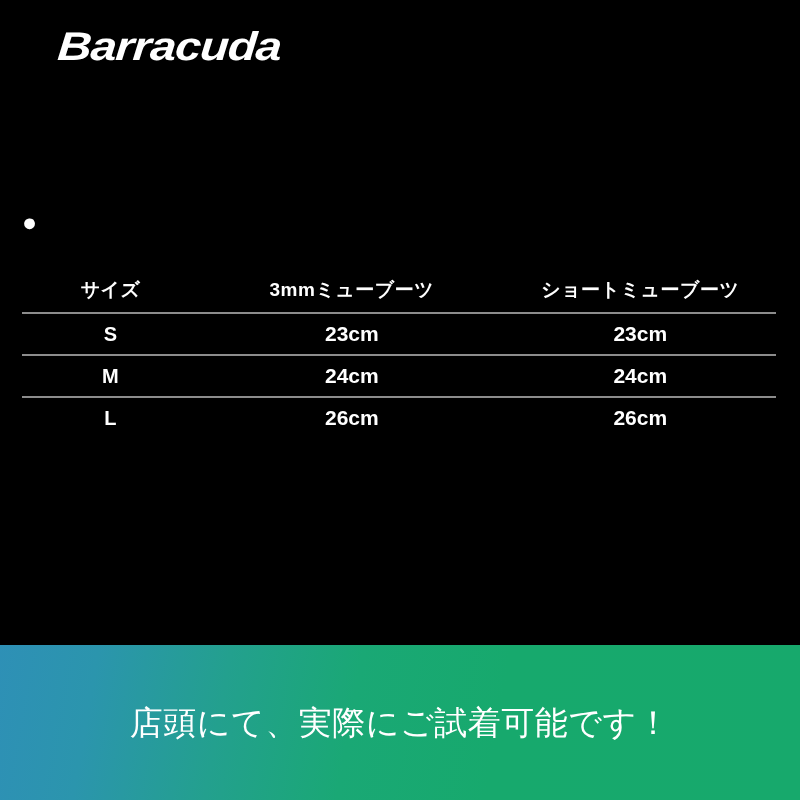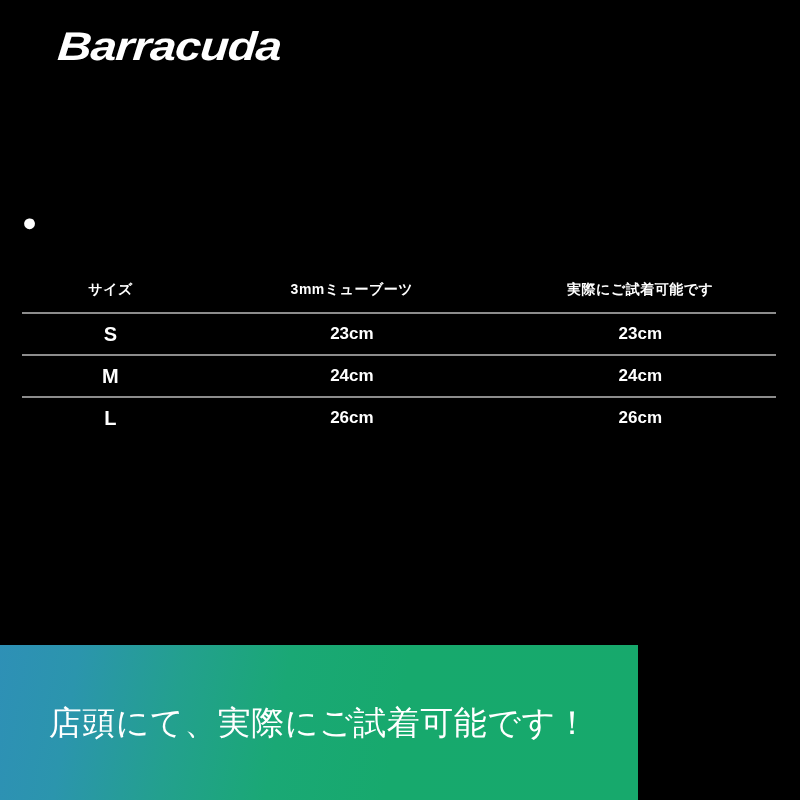"サイズ" .size-table thead th { font-size: 14px -> 19px }
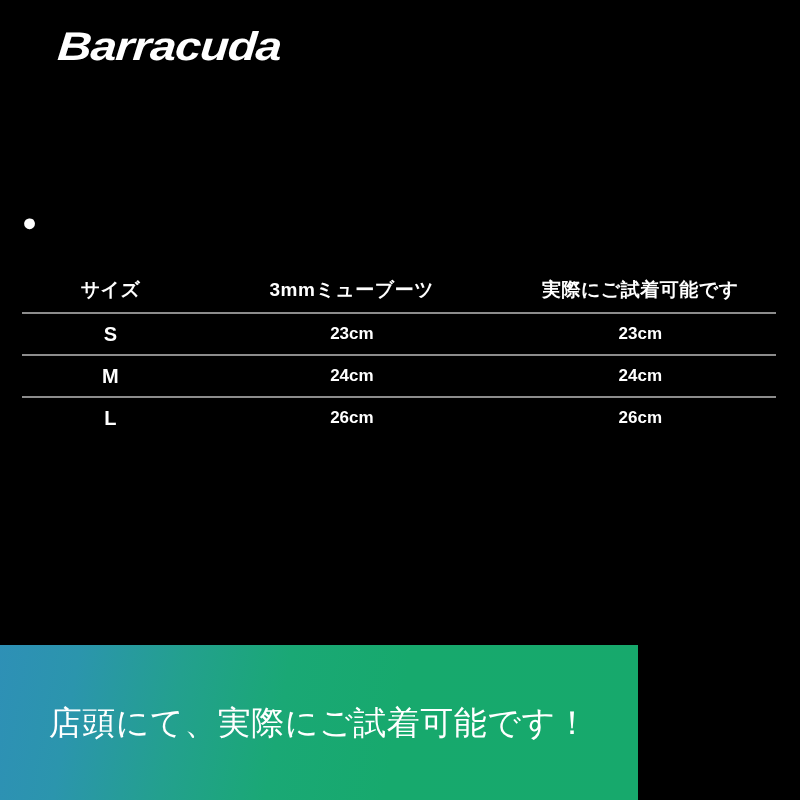"実際にご試着可能です" th { text: 実際にご試着可能です -> ショートミューブーツ }
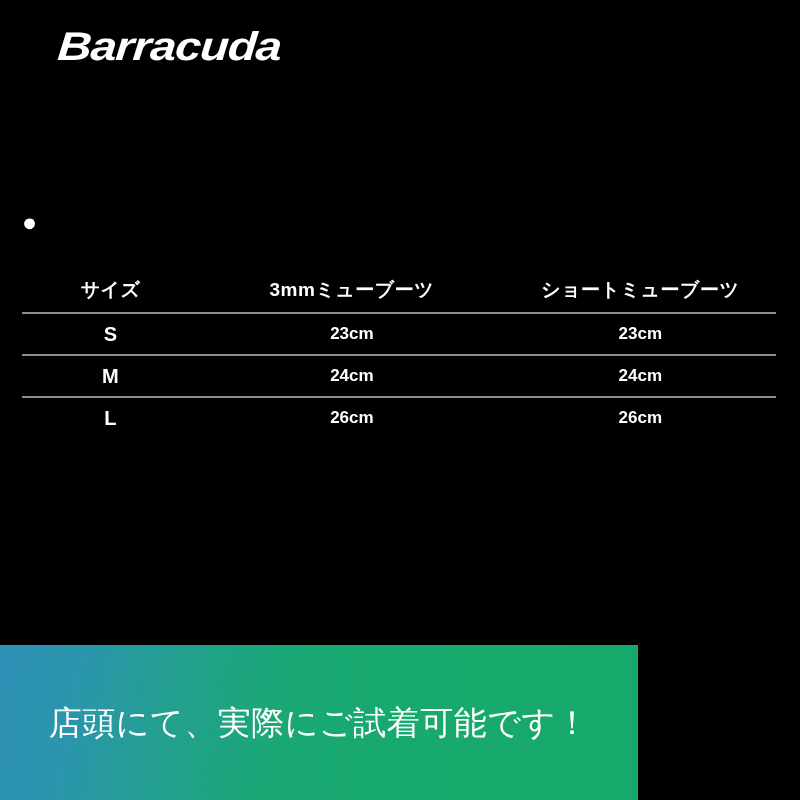"23cm" .size-table tbody td { font-size: 17px -> 21px }
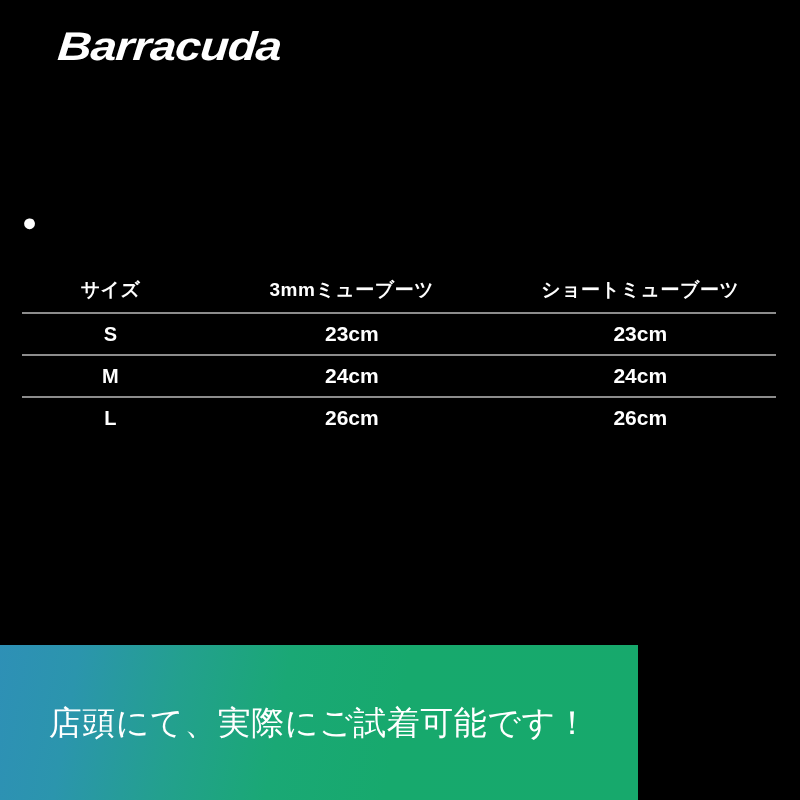"店頭にて、実際にご試着可能です！" .promo-banner { width: 638px -> 800px }
